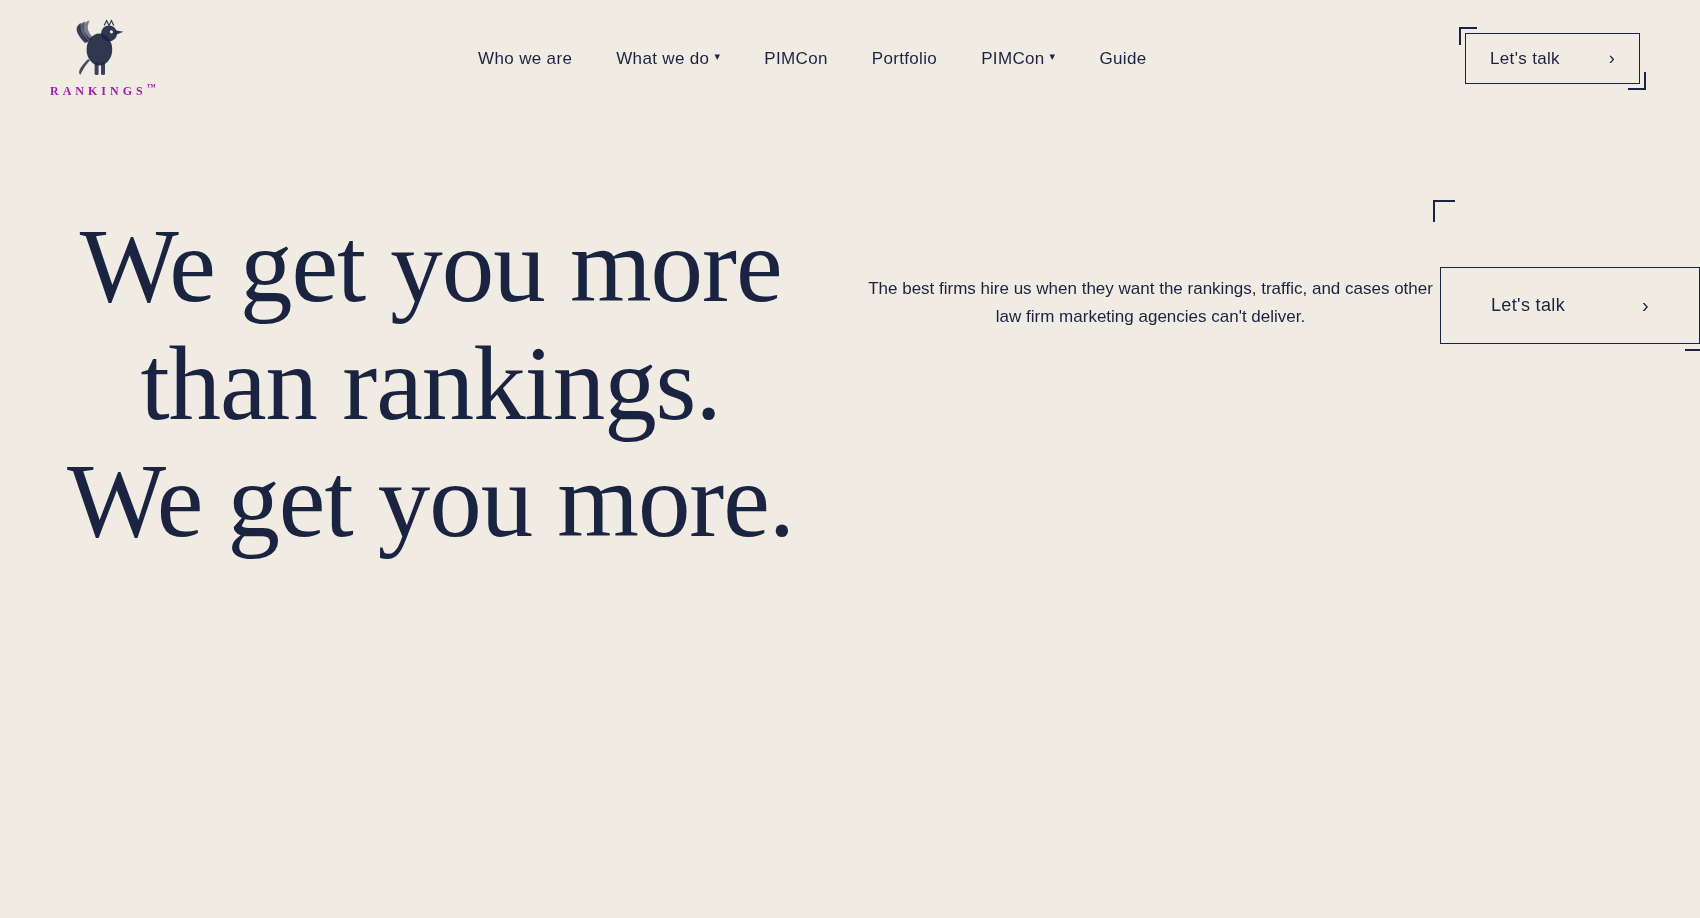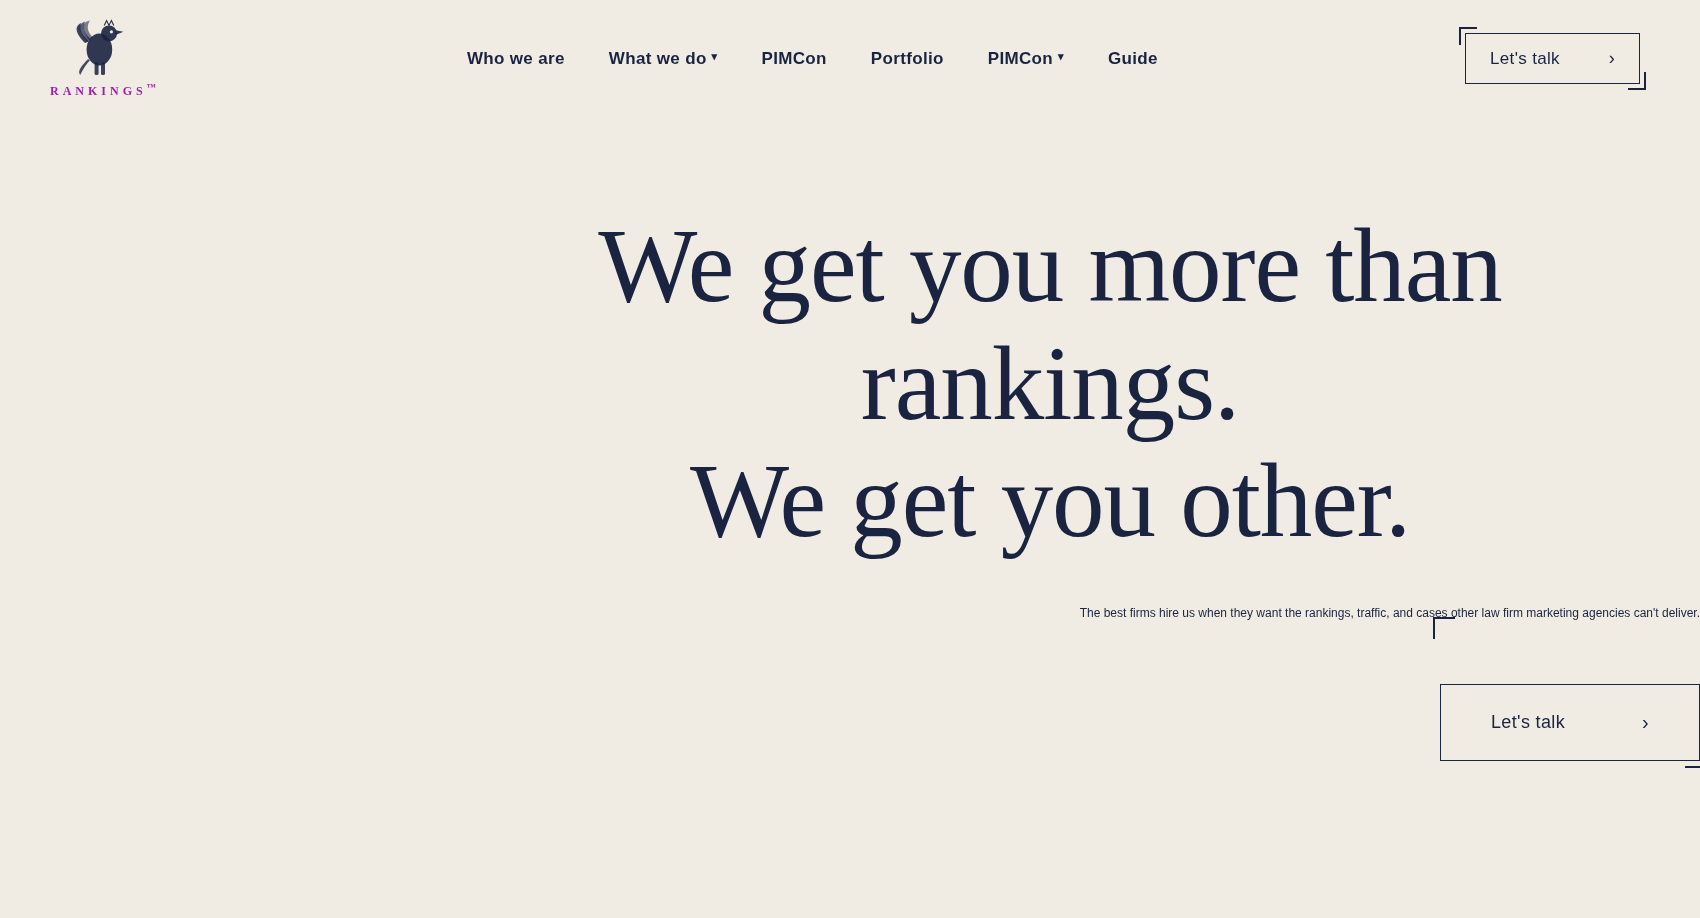"Who we are" nav a { font-weight: 700 -> 400 }
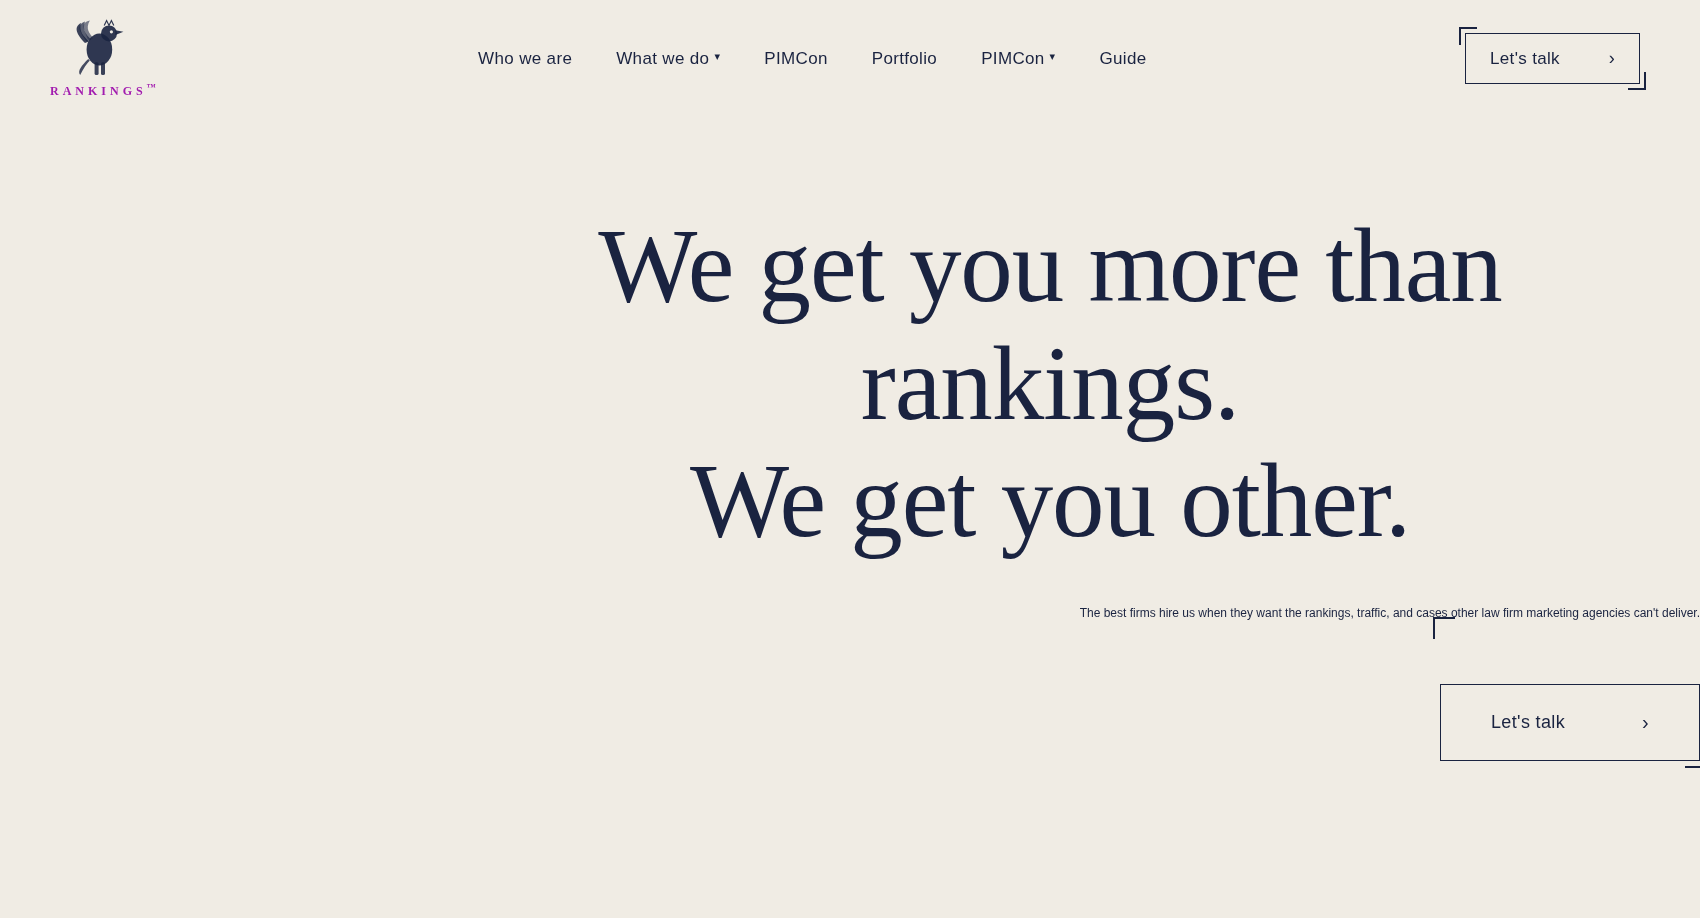"We get you more than" .hero { align-items: flex-end -> flex-start; flex-direction: column -> row }
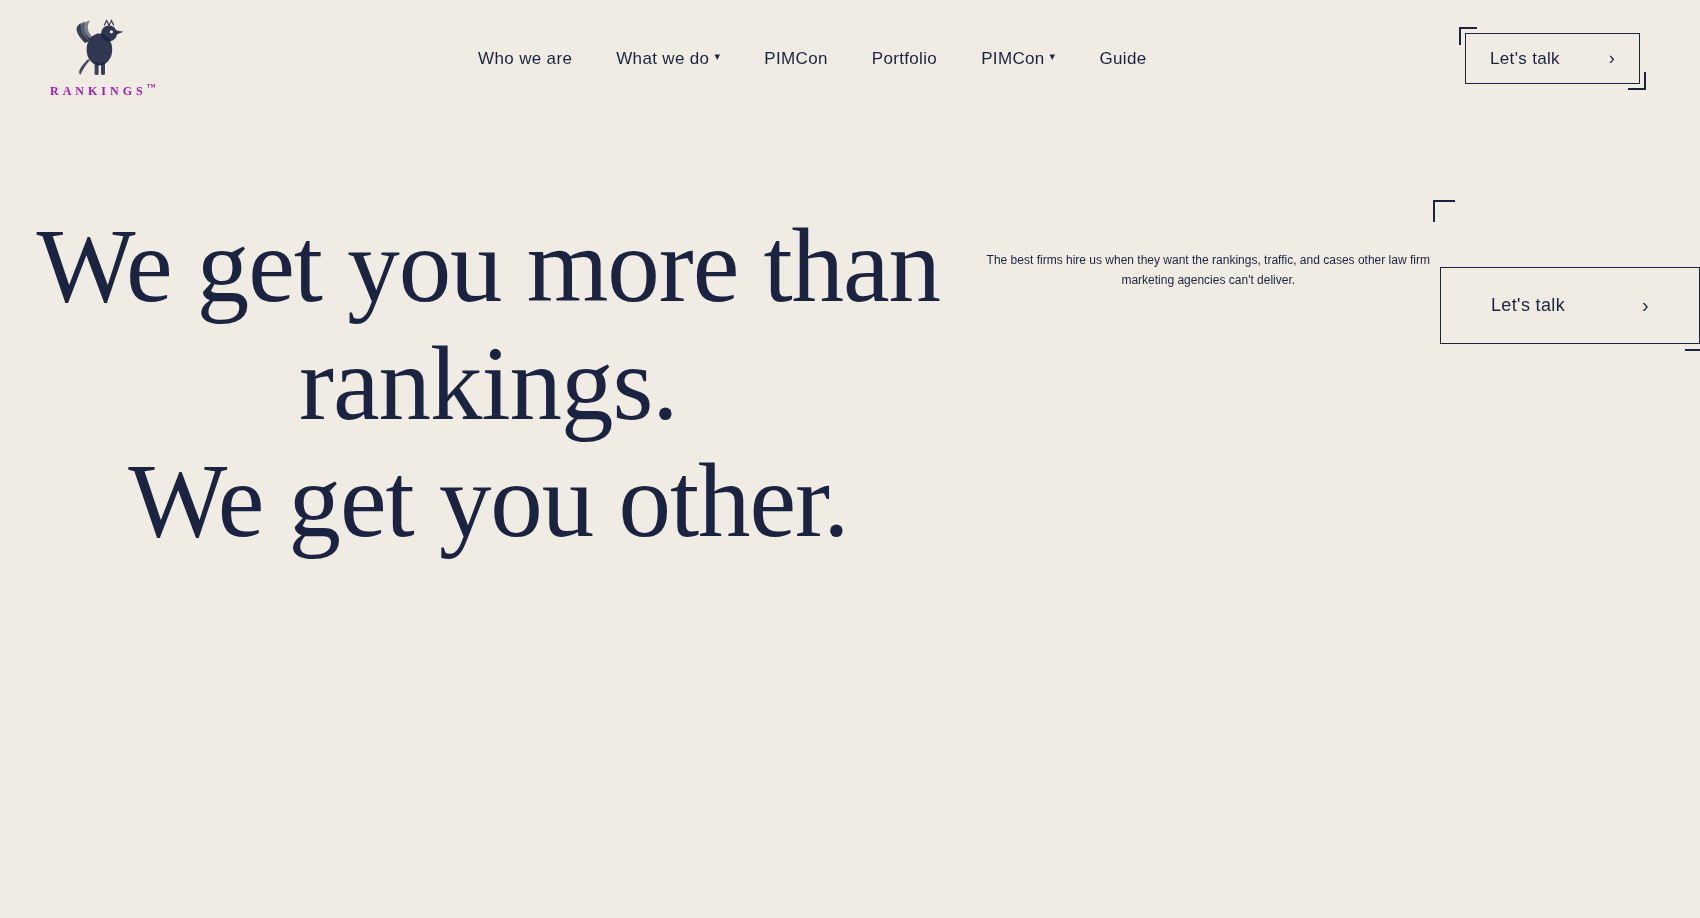"The best firms hire us" .hero-subtext { font-size: 12px -> 17px; margin-top: 44px -> 68px }
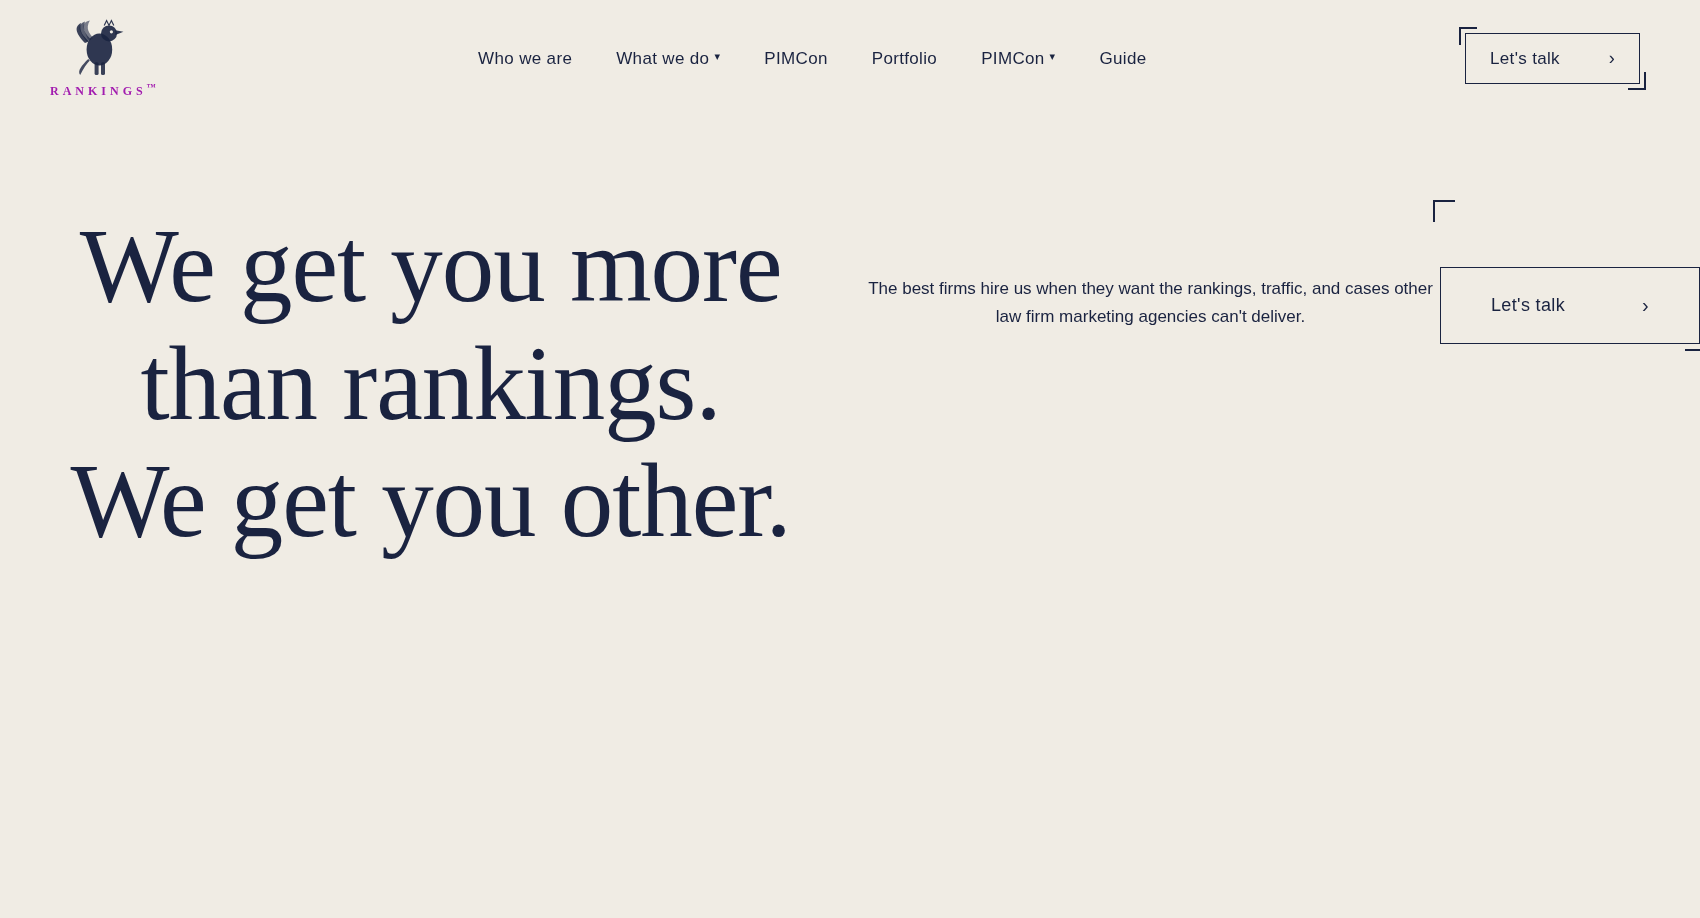"We get you other." span { text: other -> more }
